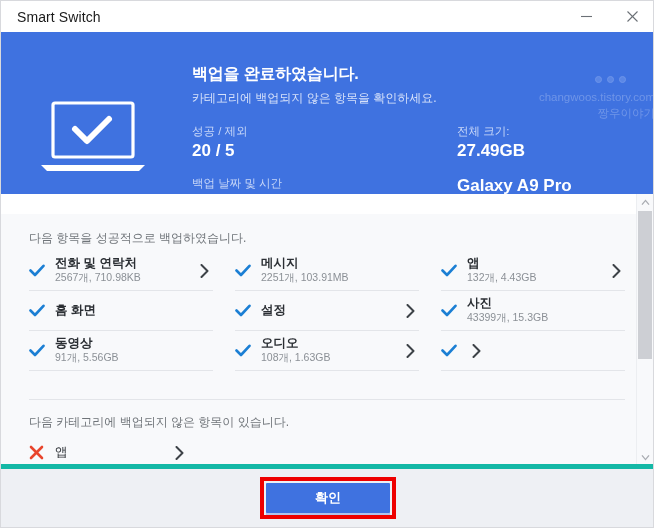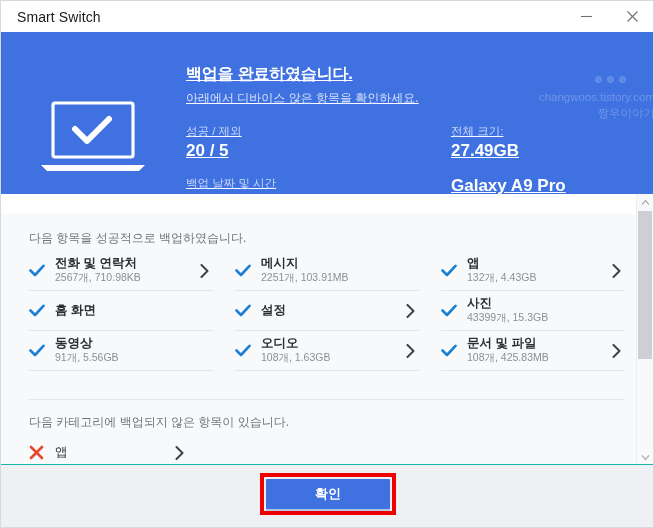"백업을 완료하였습니다." .hero-text { left: 185px -> 191px; text-decoration: underline -> none }
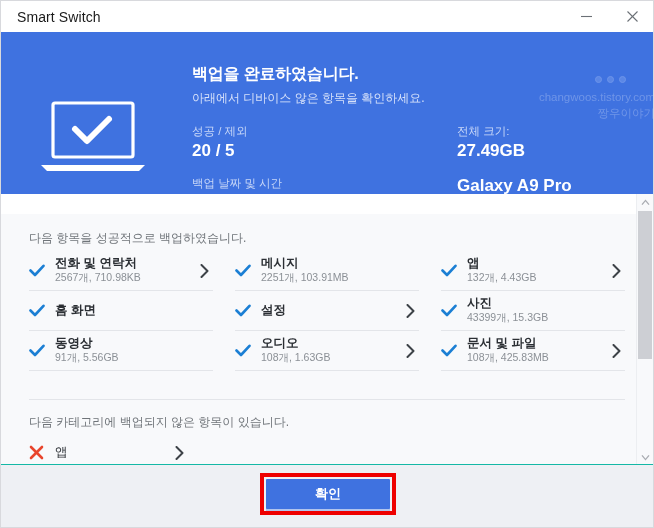"아래에서 디바이스 않은 항목을 확인하세요." div.hero-sub { text: 아래에서 디바이스 -> 카테고리에 백업되지 }
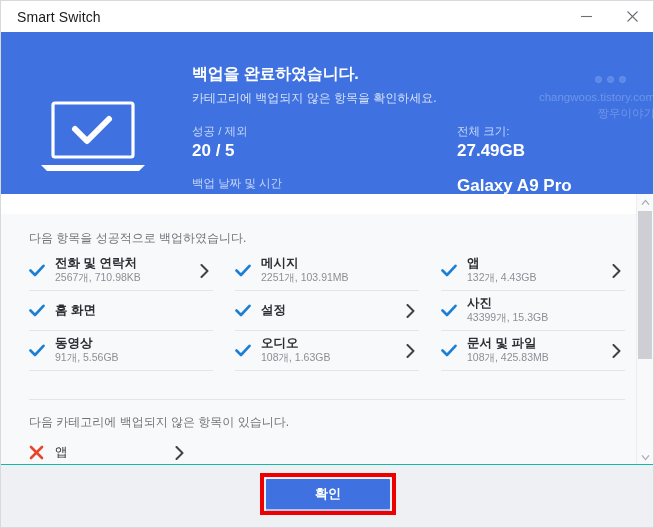"문서 및 파일" span.row-text { html: <span> <span>문서 및 파일</span> <span>108개, 425.83MB</span> </span> -> none }
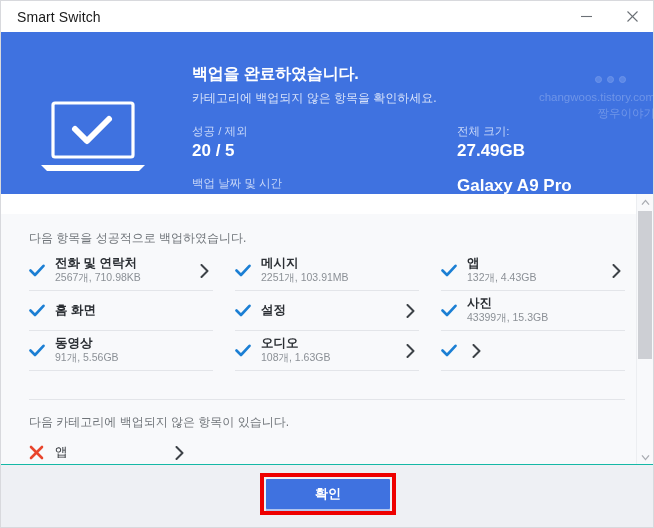"확인" .footer { border-top: 1px solid #14b8a6 -> 5px solid #14b8a6 }
